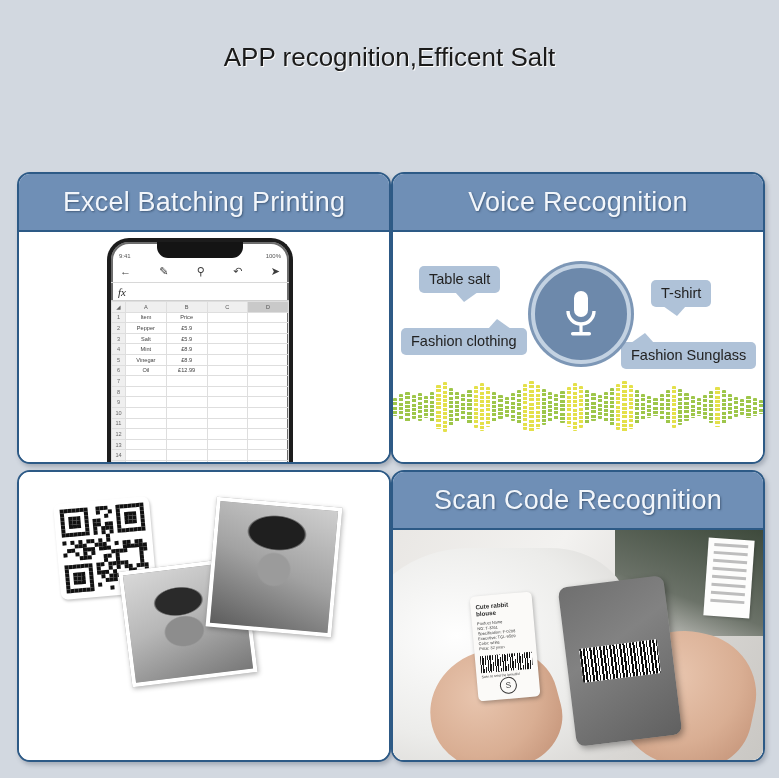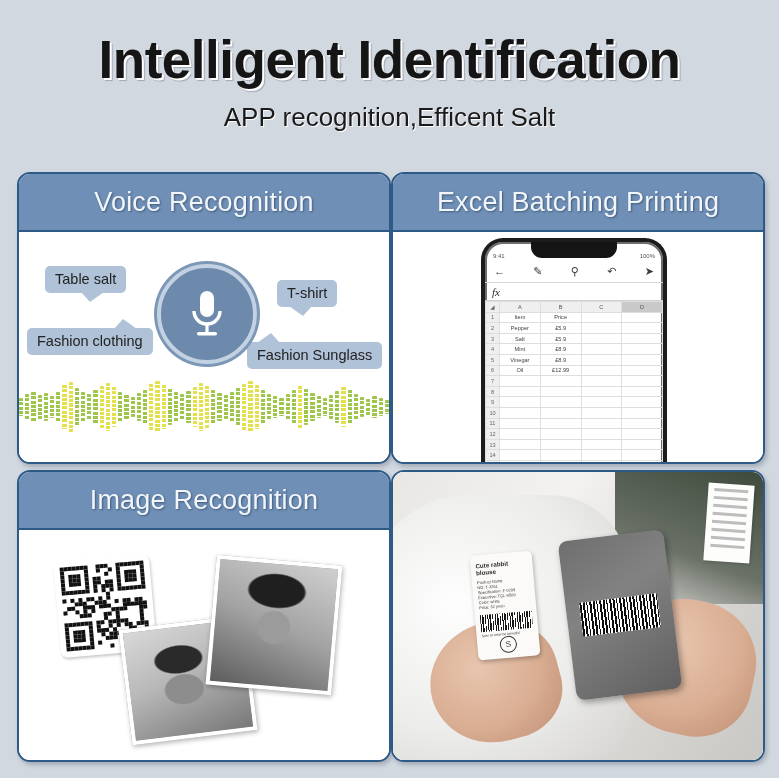"Intelligent Identification" div.title { html: <div>Intelligent Identification</div> -> none }
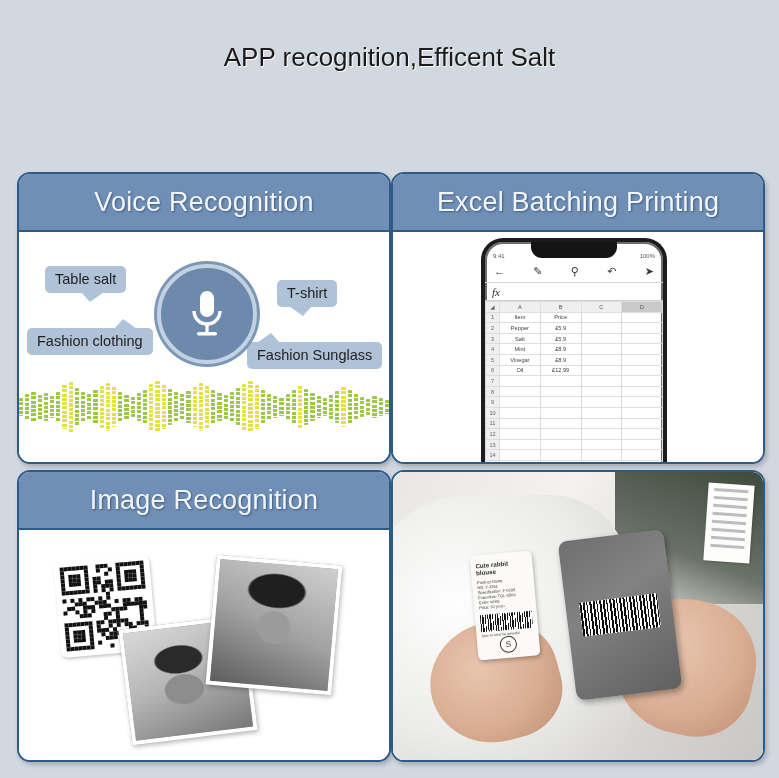"Voice Recognition" div.card { order: before "Excel Batching Printing" -> after "Excel Batching Printing" }
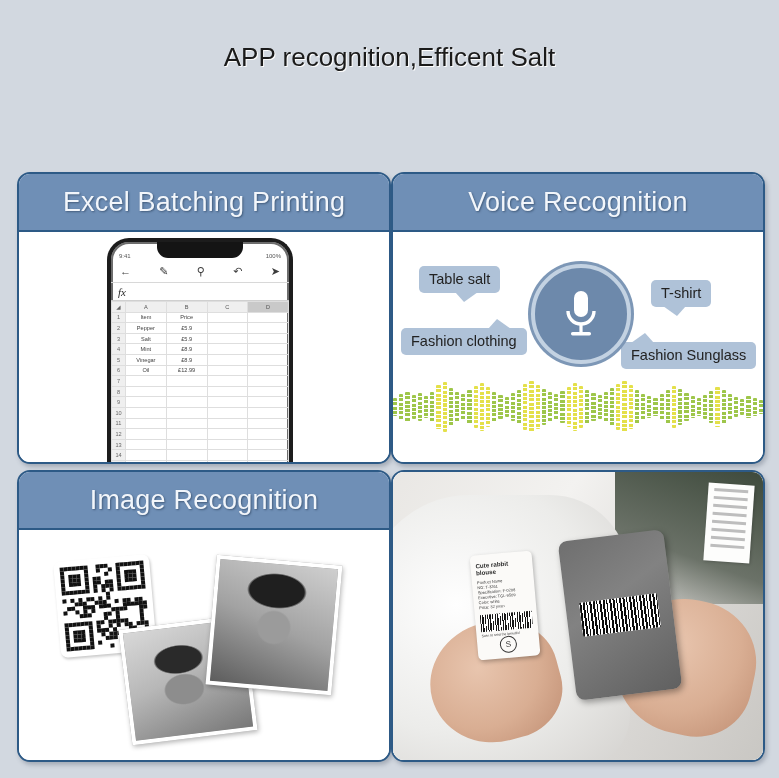"Image Recognition" div.card-header { html: <div> <span>Image Recognition</span> </div> -> none }
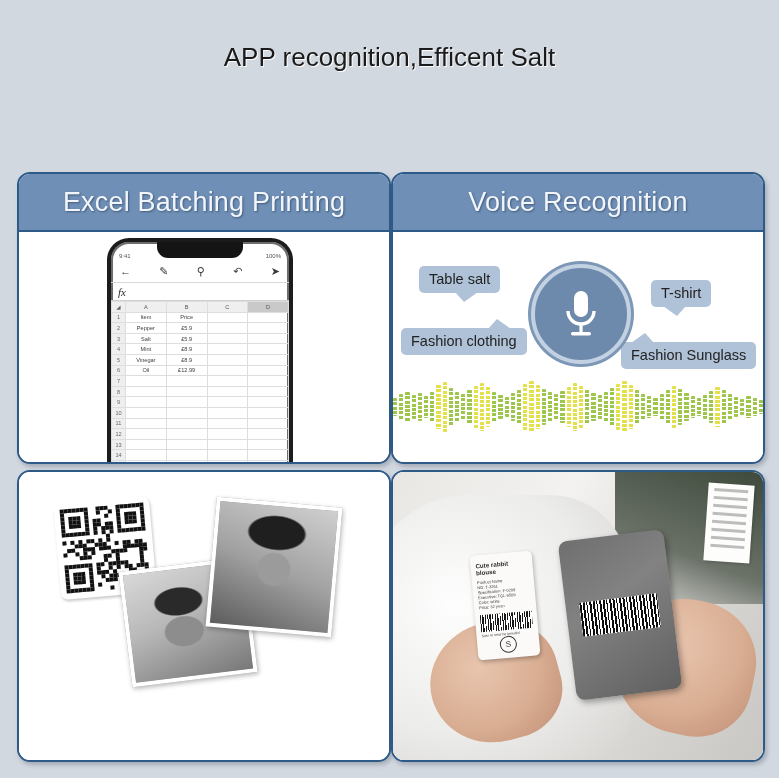"Scan Code Recognition" div.card-header { html: none -> <div> <span>Scan Code Recognition</span> </div> }
